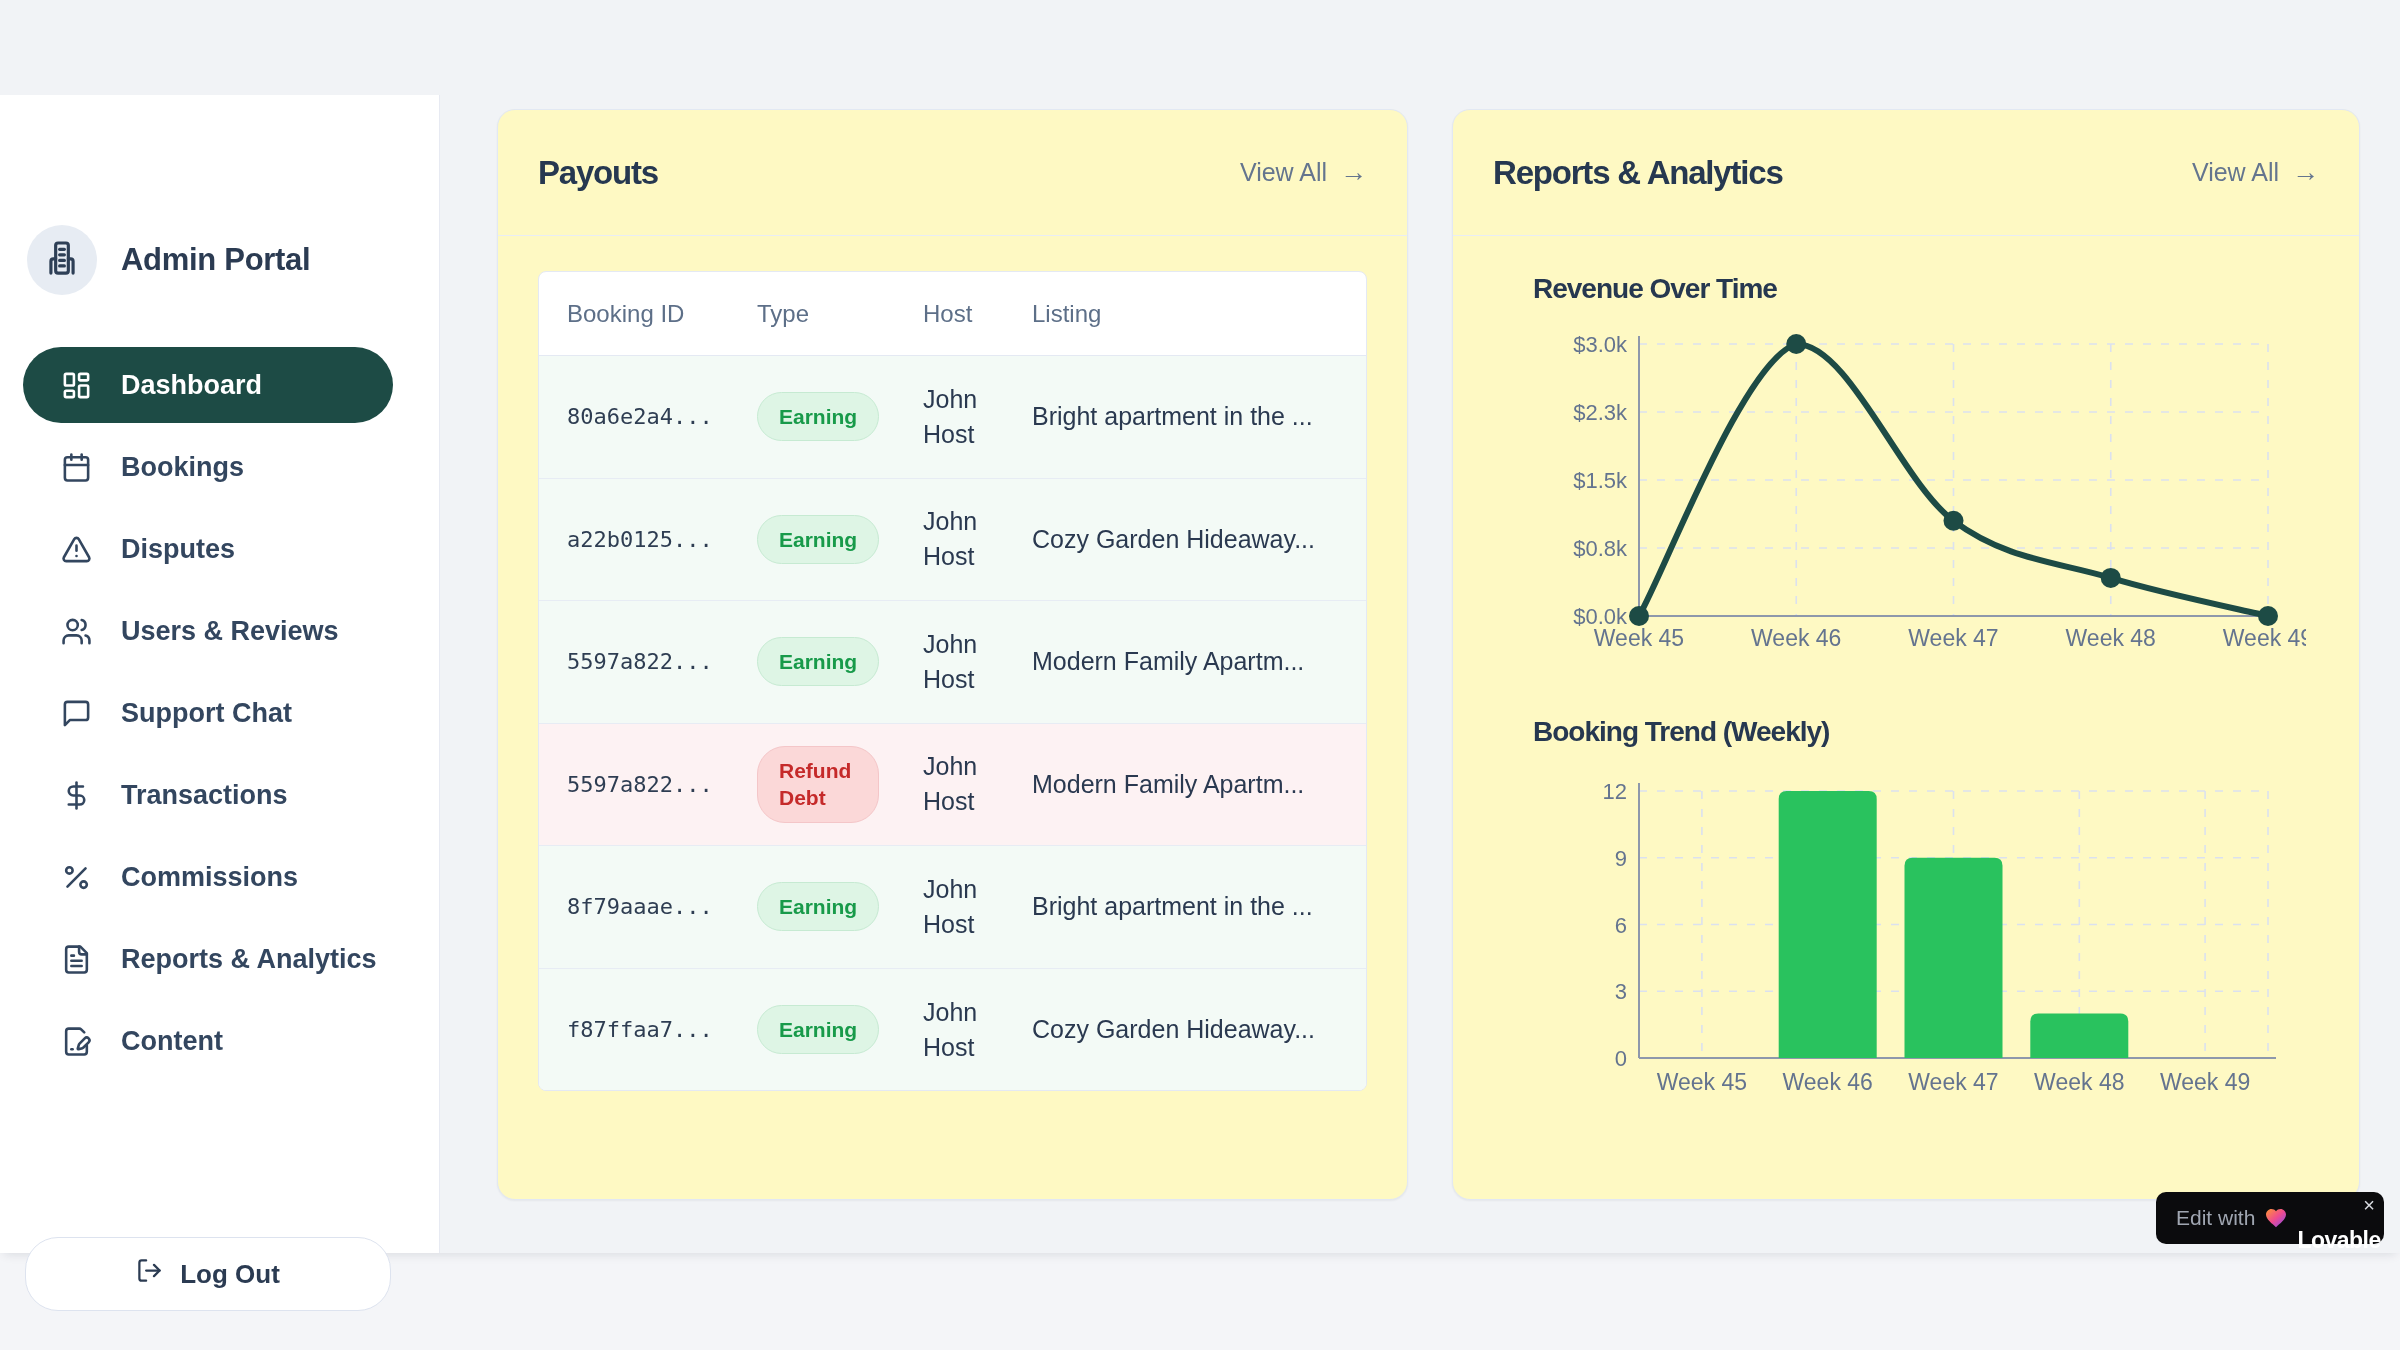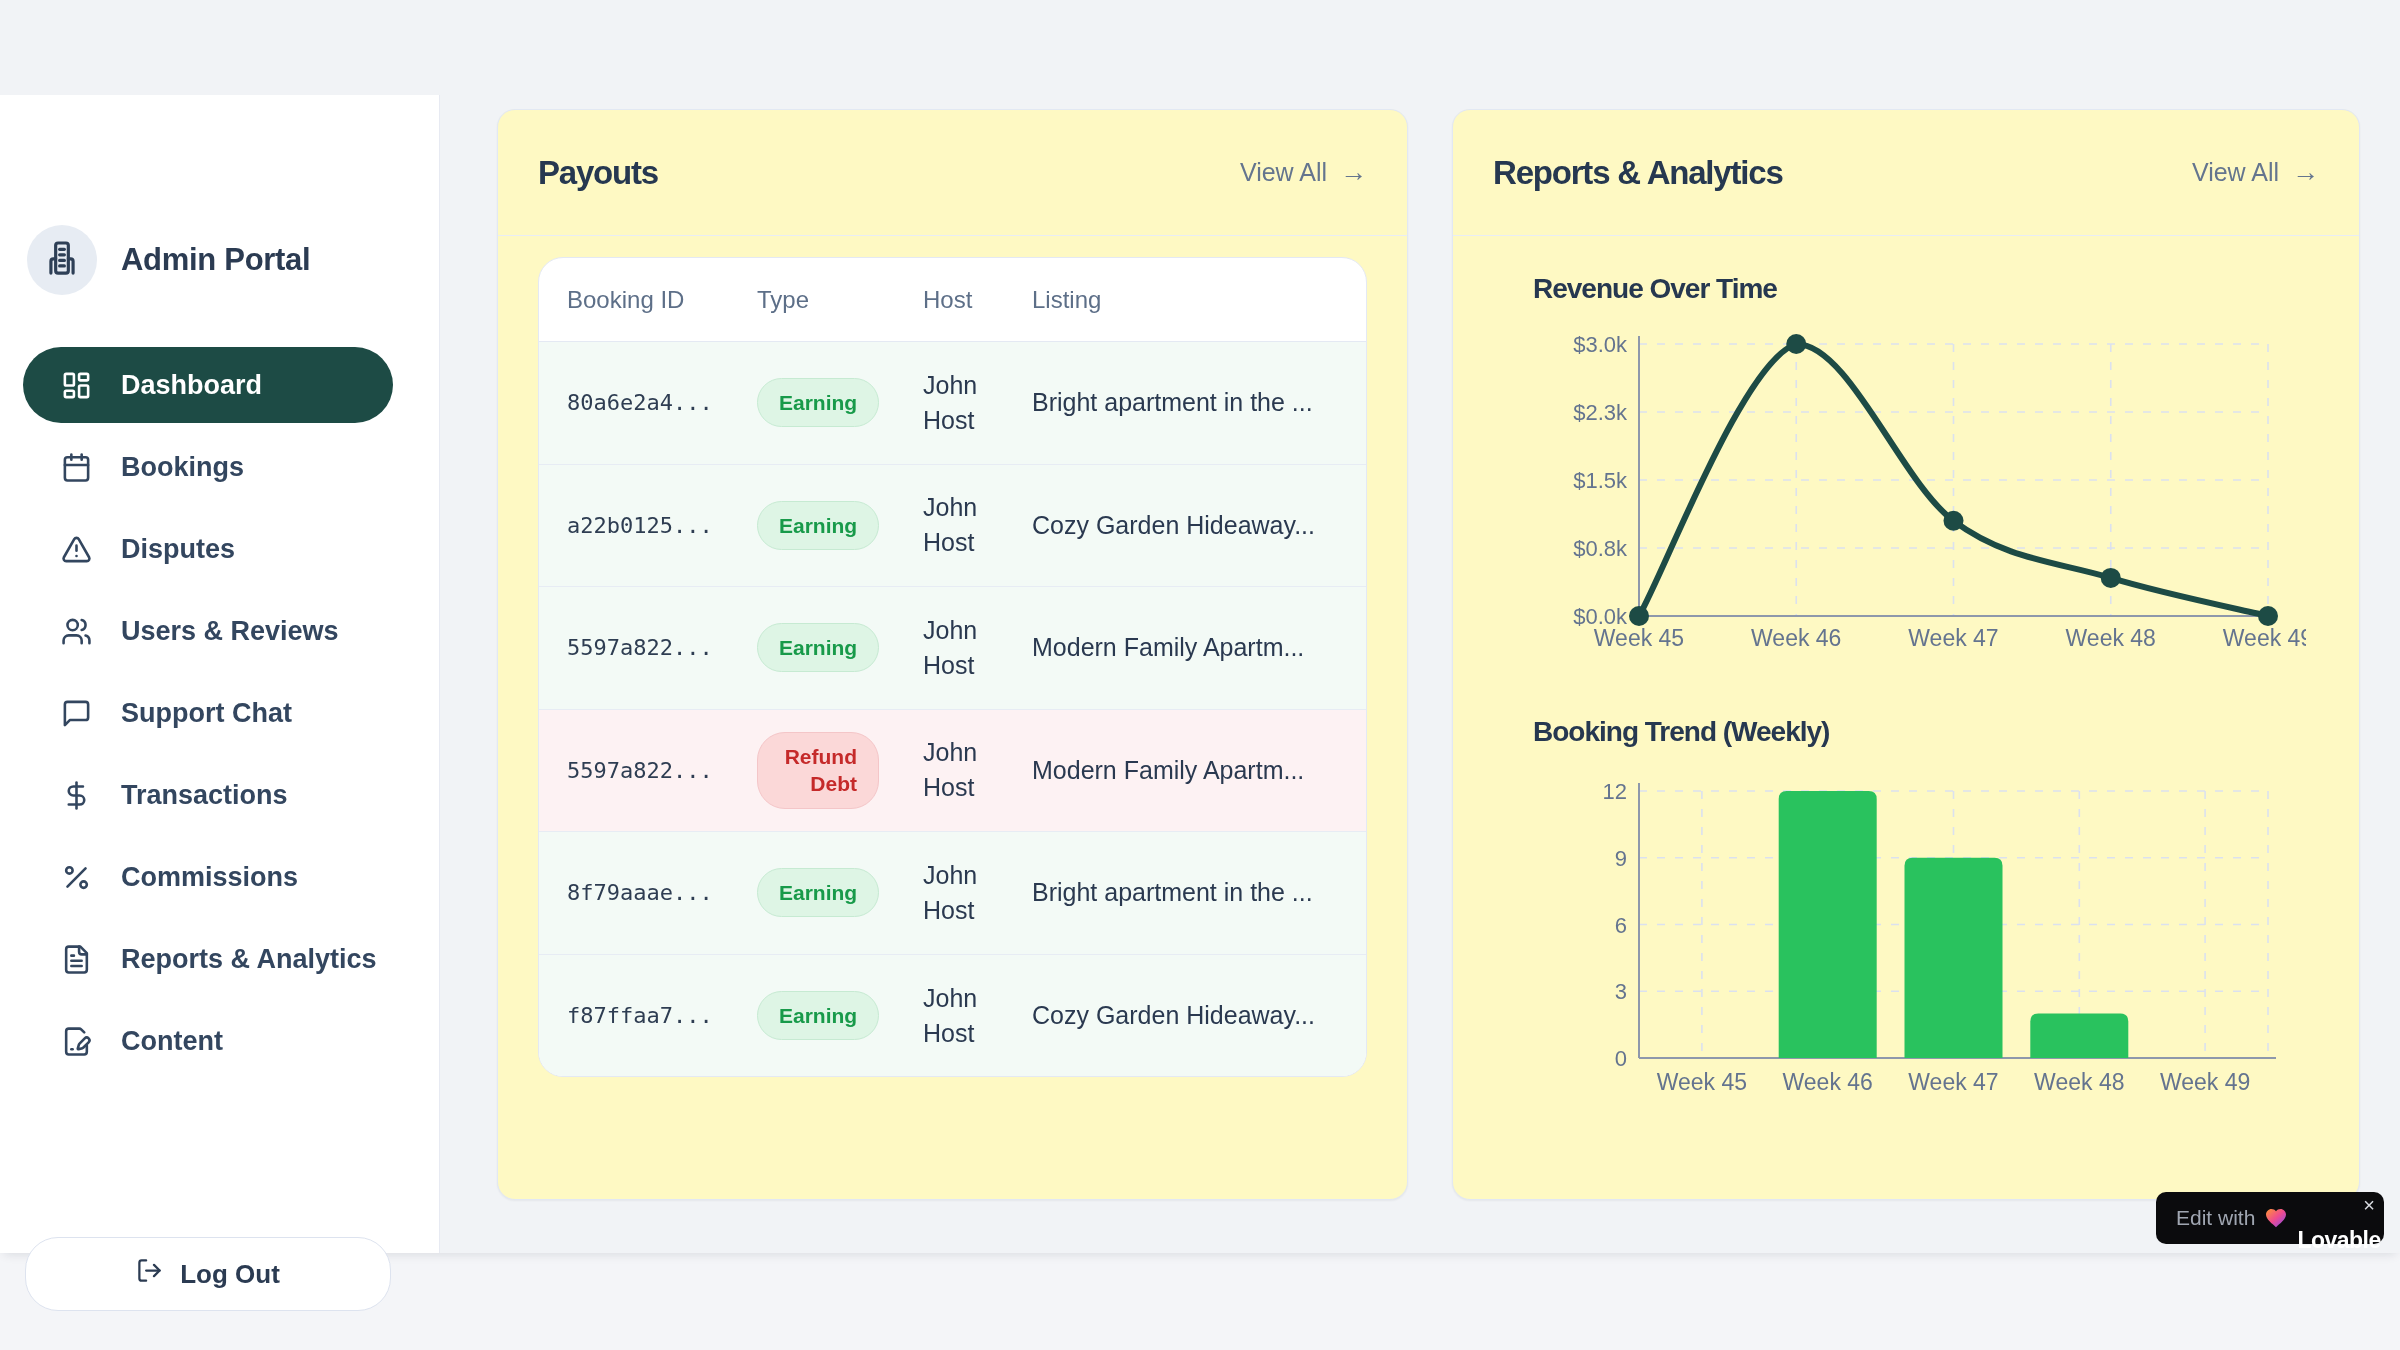"Booking ID" .table { border-radius: 25px -> 8px; top: 147px -> 161px }
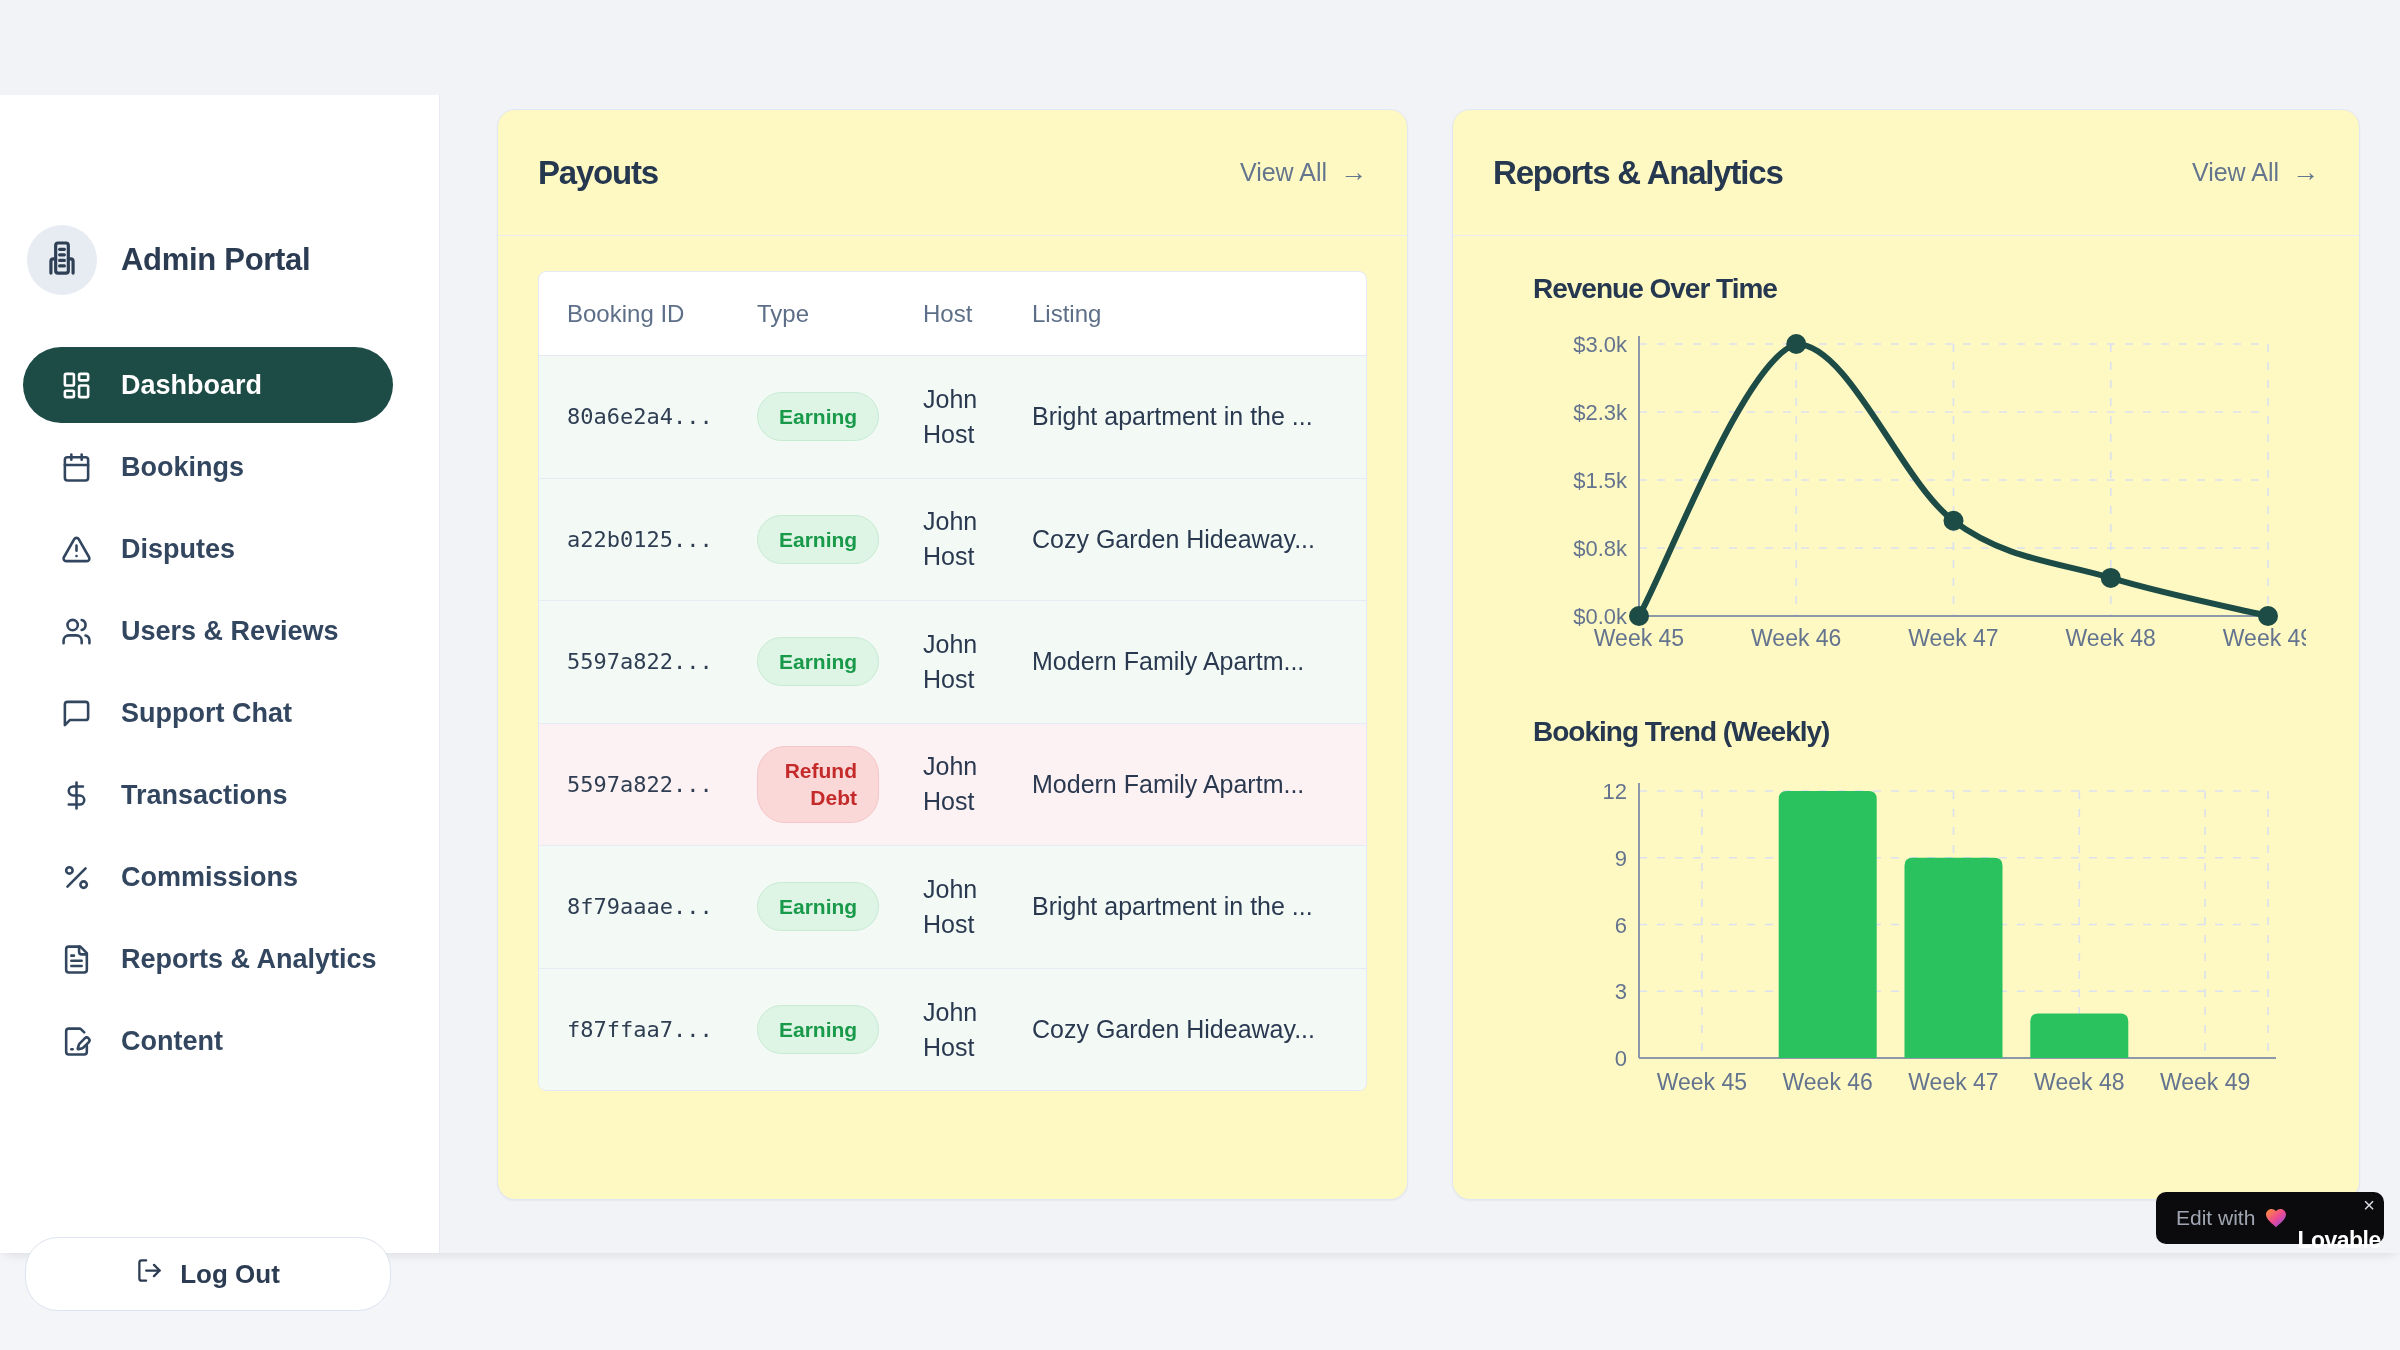"Earning" .badge { text-align: right -> left }
